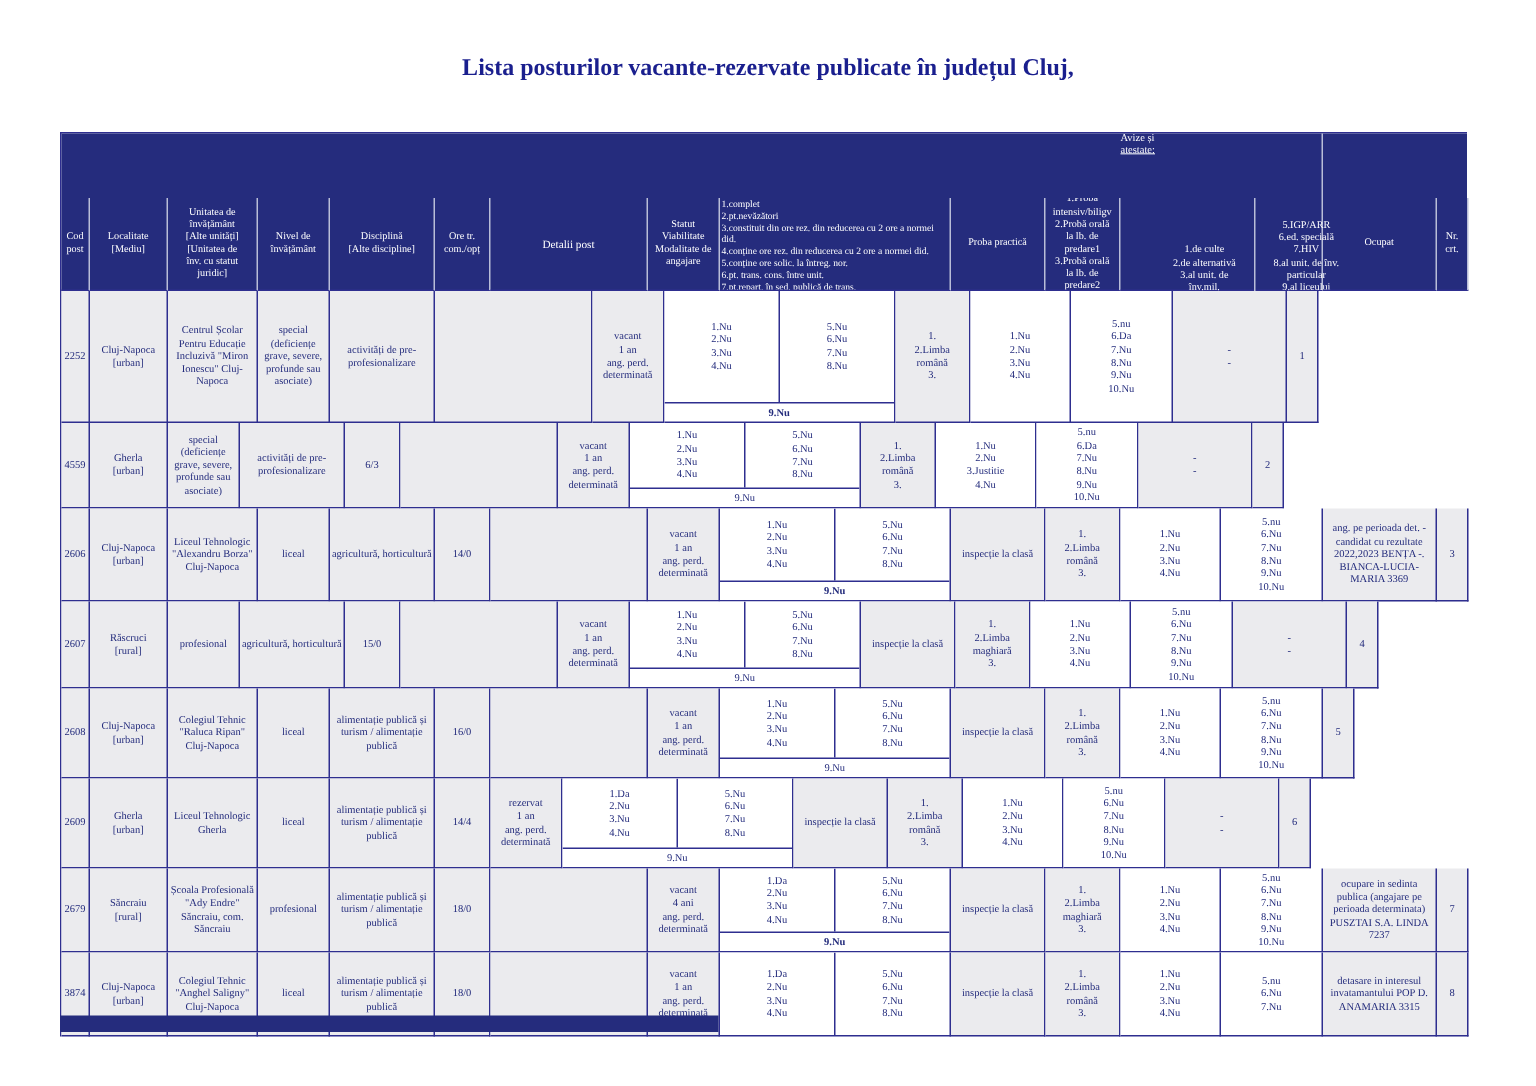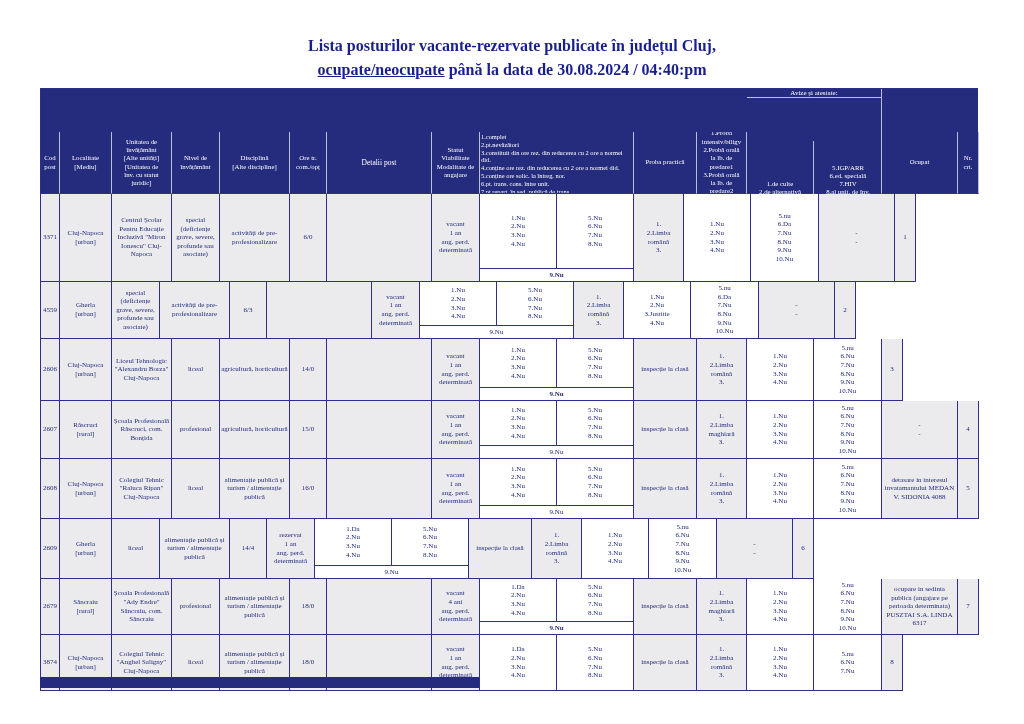"ocupate/neocupate până la data de" div { html: <div><span>ocupate/neocupate</span><span> până la data de 30.08.2024 / 04:40:pm</span></div> -> none }
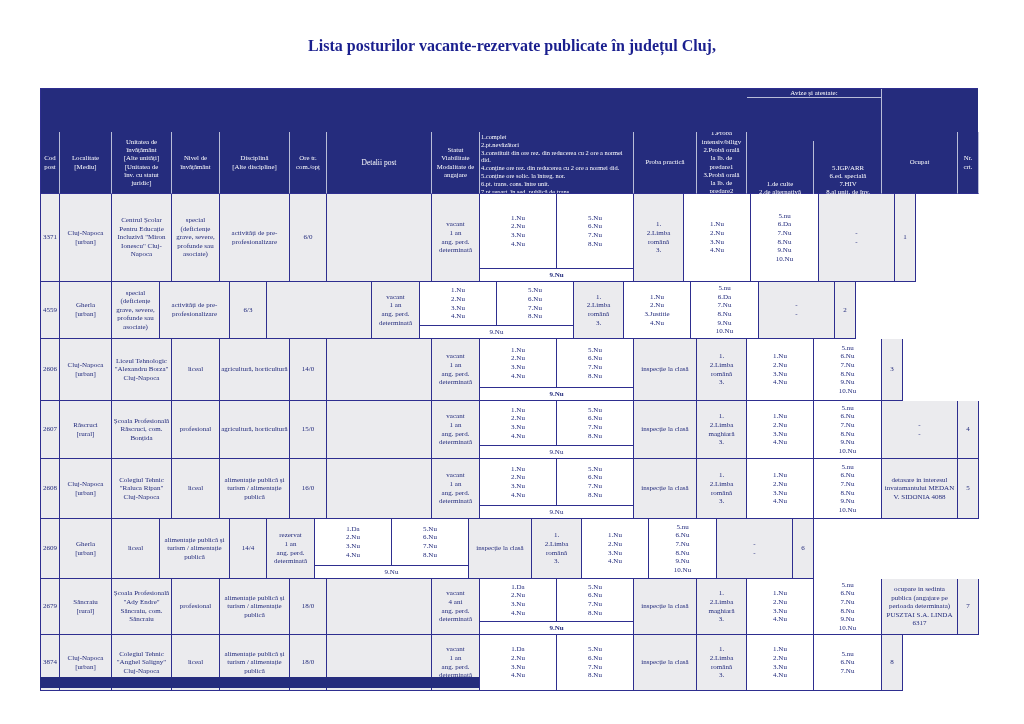"Avize și atestate:" .th-group { flex-direction: column -> row }
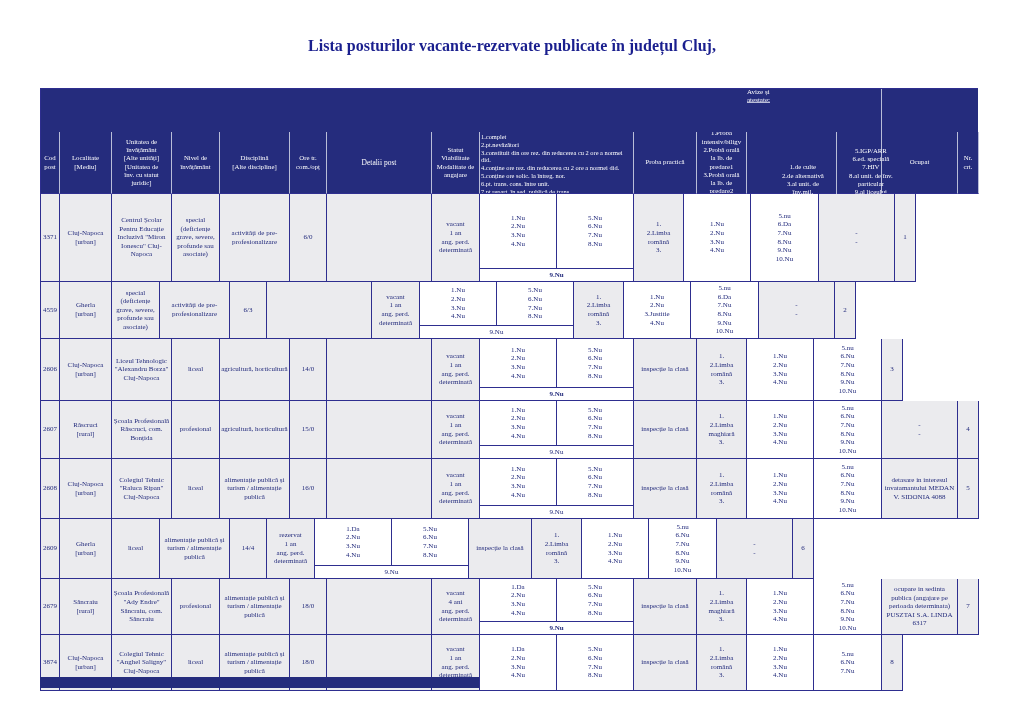"3371" div.cell { text: 3371 -> 2252 }
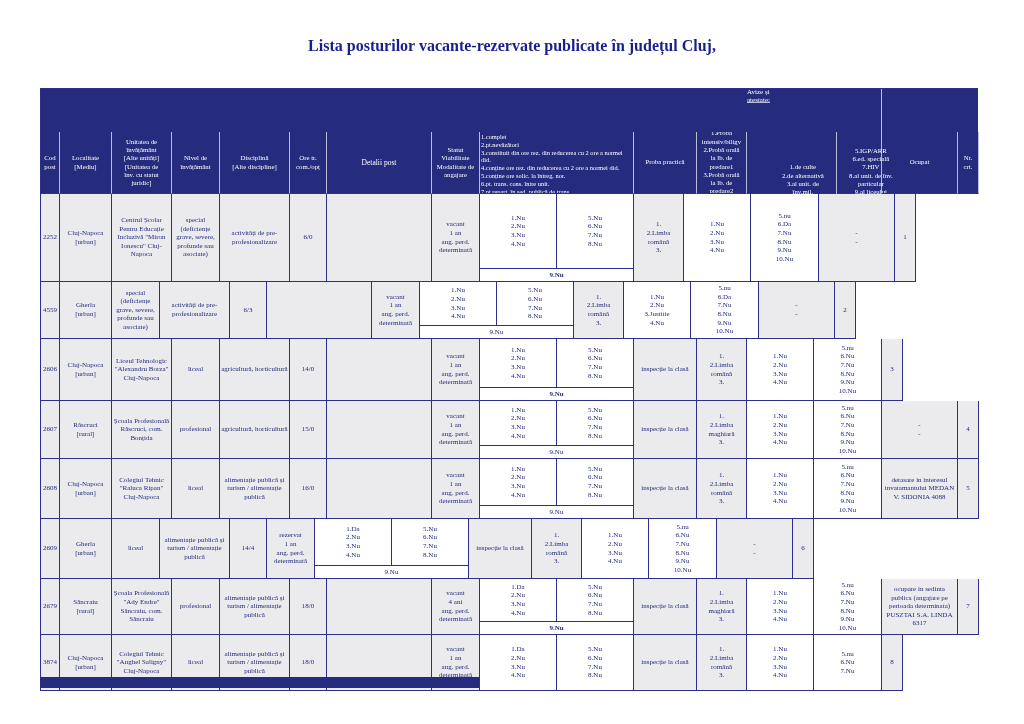"6/0" div.cell { html: <div>6/0</div> -> none }
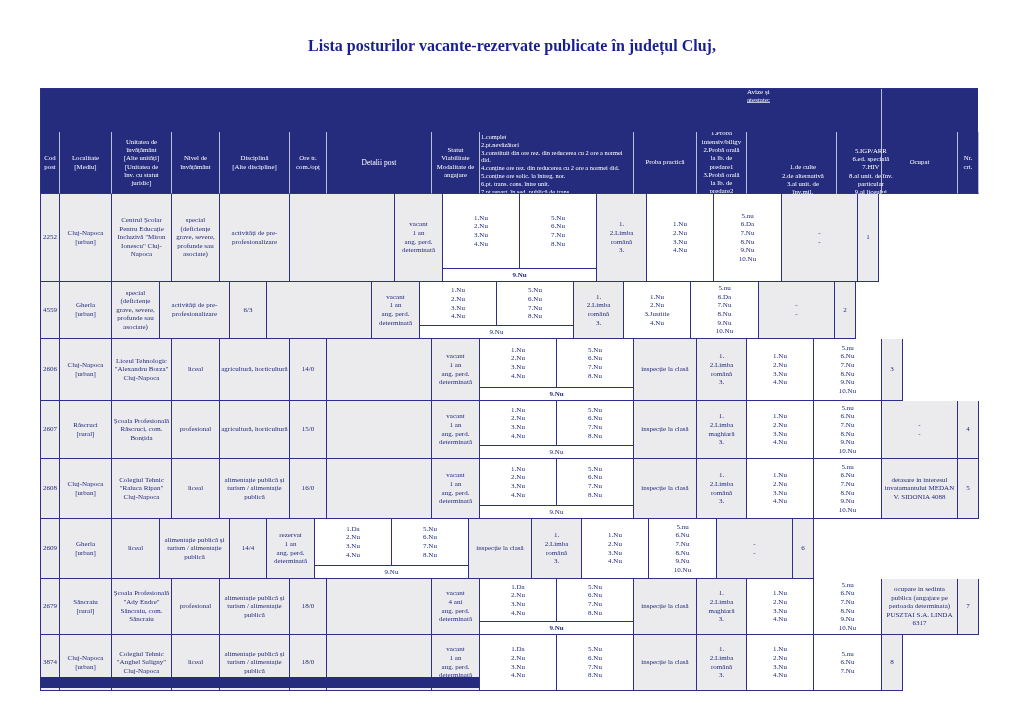"ang. pe perioada det. -" div.cell { html: none -> <div>ang. pe perioada det. - candidat cu rezultate 2022,2023 BENȚA -. BIANCA-LUCIA-MARIA 3369</div> }
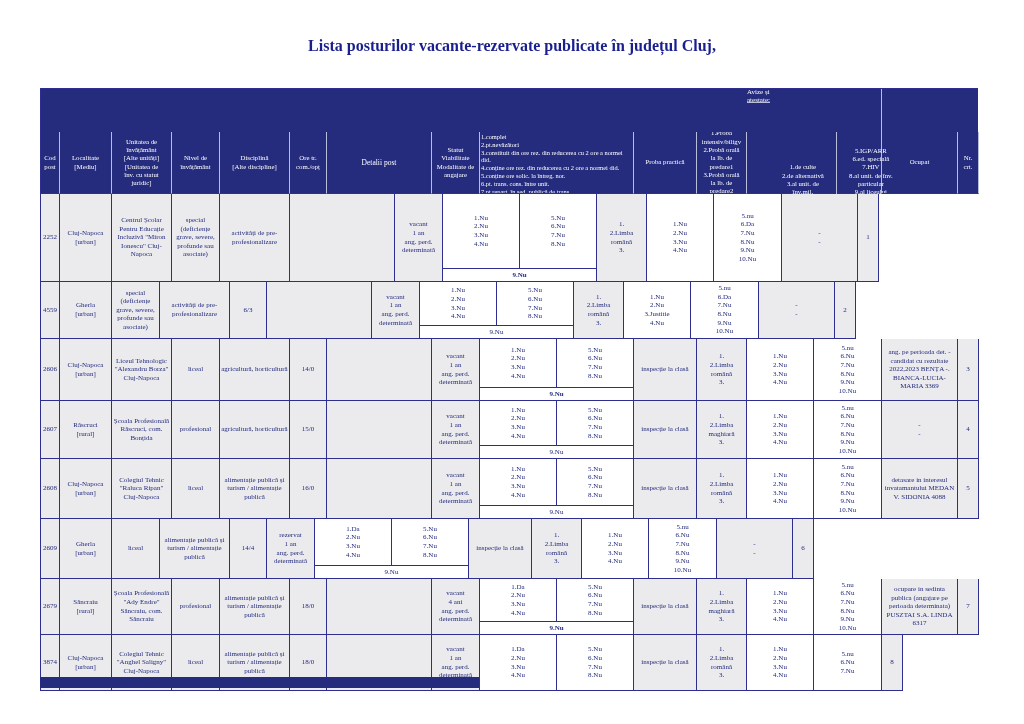"Școala Profesională Răscruci, com." div.cell { html: <div>Școala Profesională Răscruci, com. Bonțida</div> -> none }
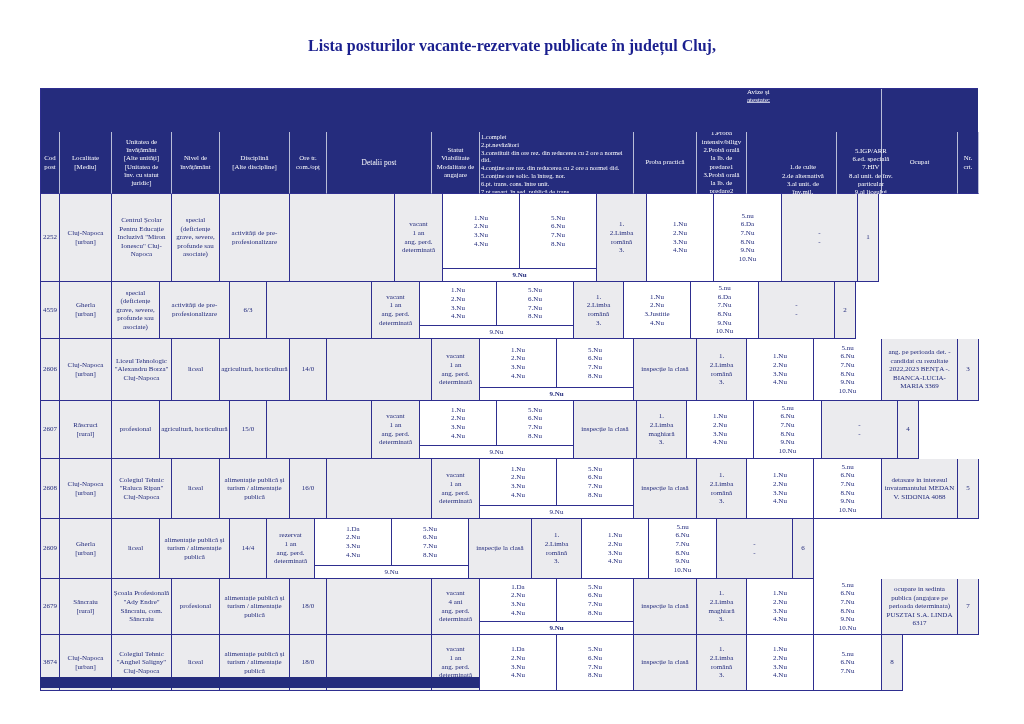"detasare in interesul invatamantului" div.cell { html: <div>detasare in interesul invatamantului MEDAN V. SIDONIA 4088</div> -> none }
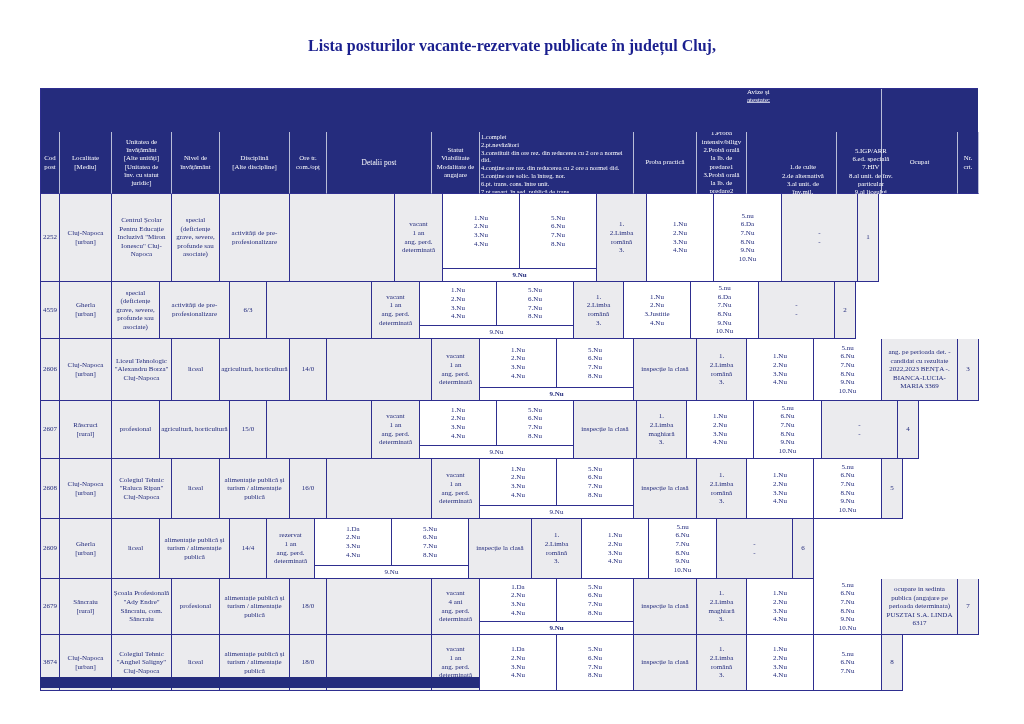"Liceul Tehnologic Gherla" div.cell { html: none -> <div>Liceul Tehnologic Gherla</div> }
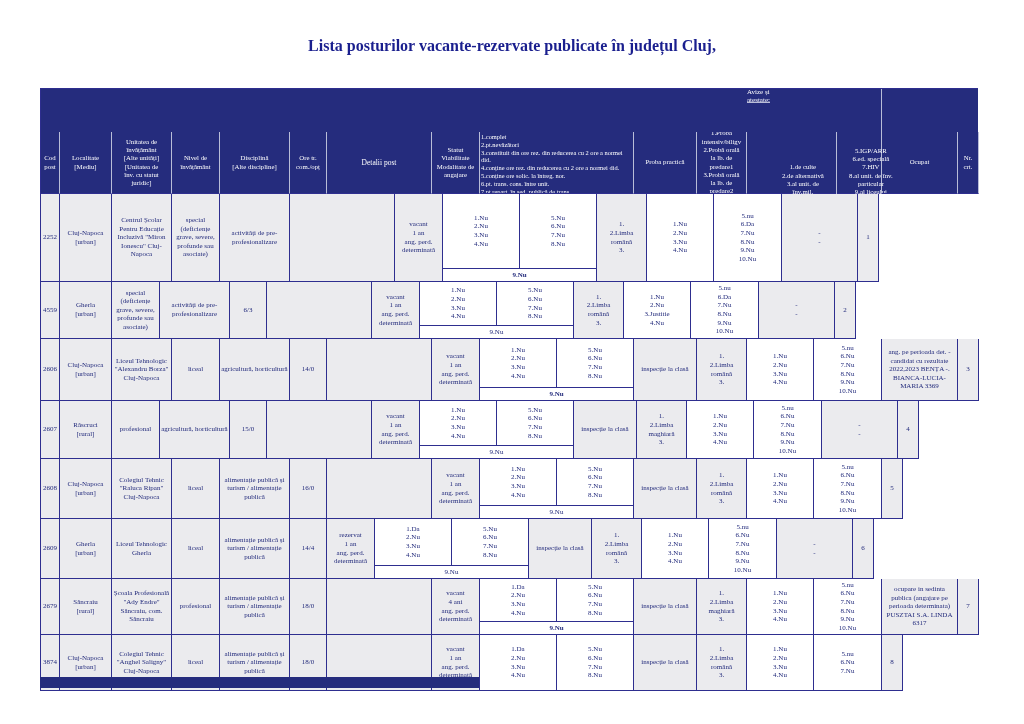"ocupare in sedinta publica (angajare" div.cell { text: 6317 -> 7237 }
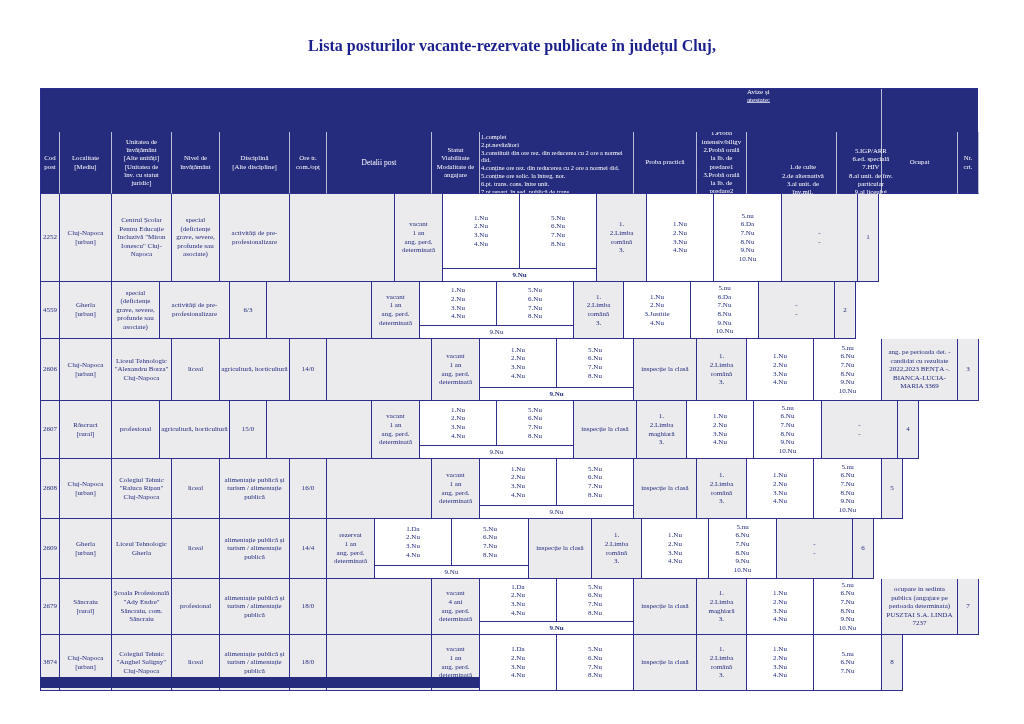"detasare in interesul invatamantului POP" div.cell { html: none -> <div>detasare in interesul invatamantului POP D. ANAMARIA 3315</div> }
